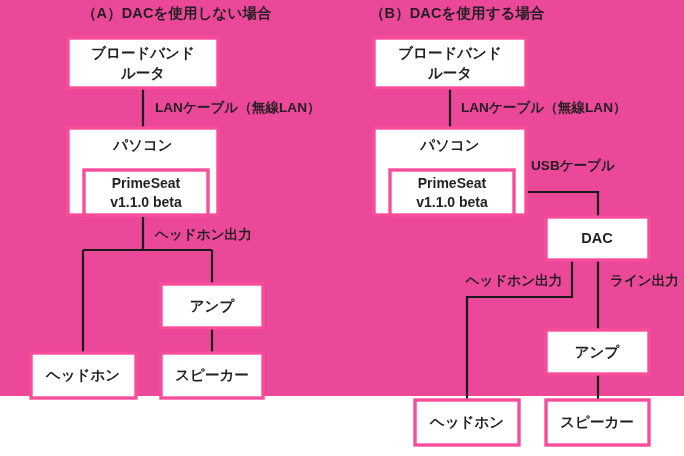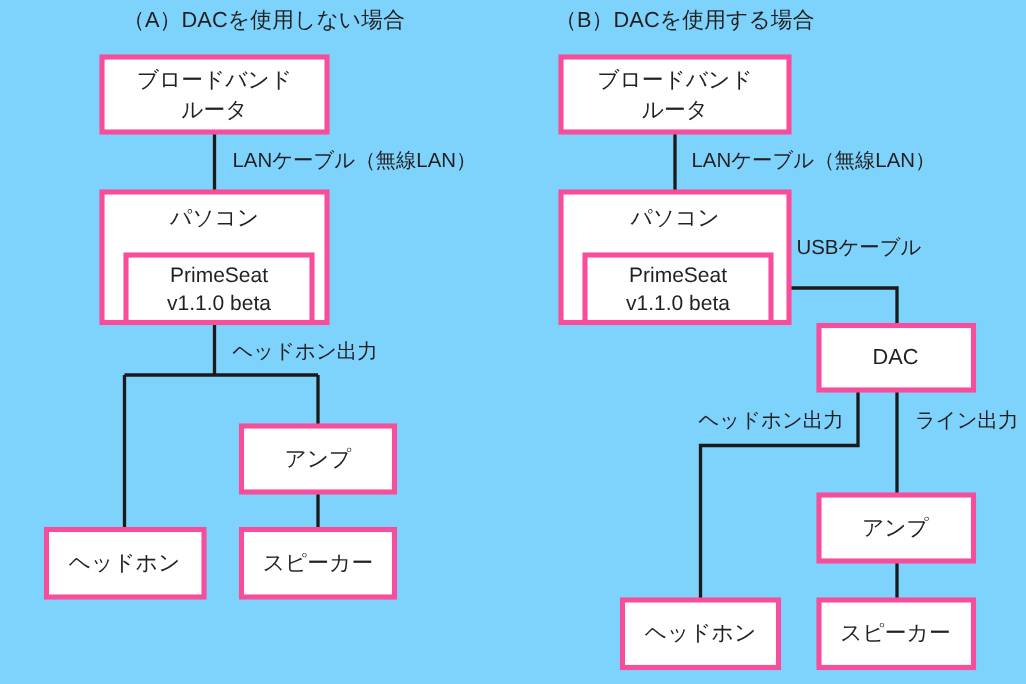"（A）DACを使用しない場合" #diagram-root { background: #7dd3fc -> #ec4899; font-weight: none -> bold; height: 456px -> 396px }
